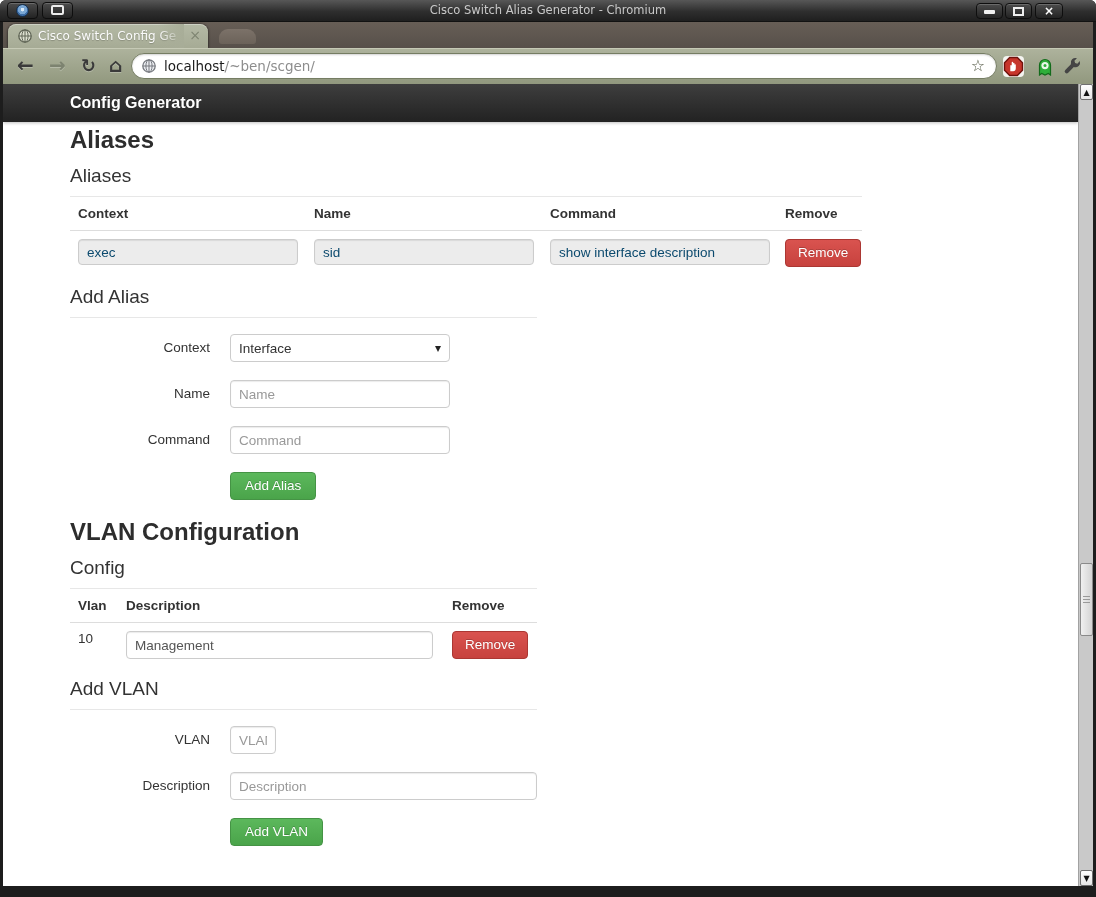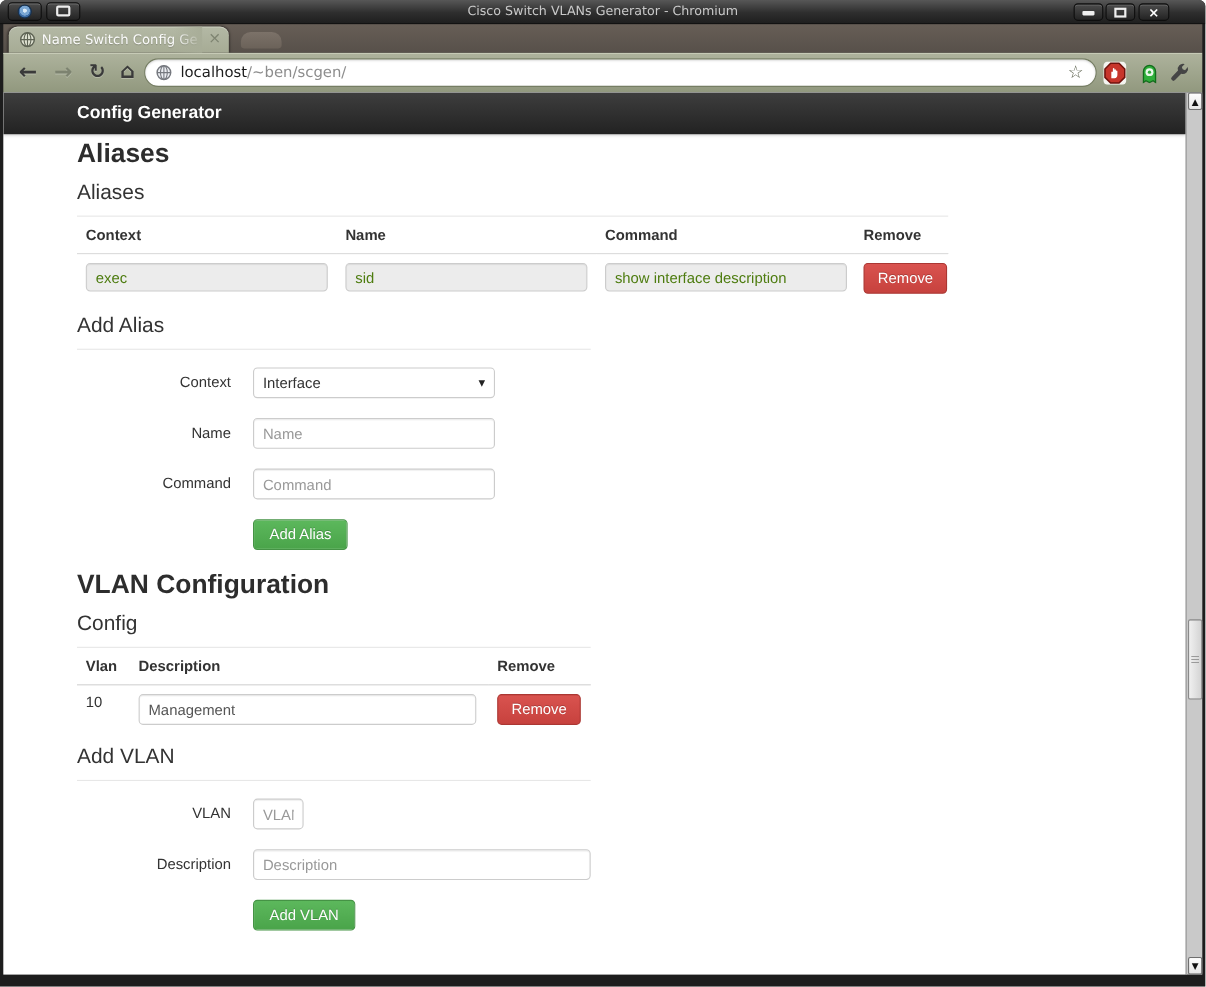"Cisco Switch VLANs Generator -" div.title-text { text: VLANs -> Alias }
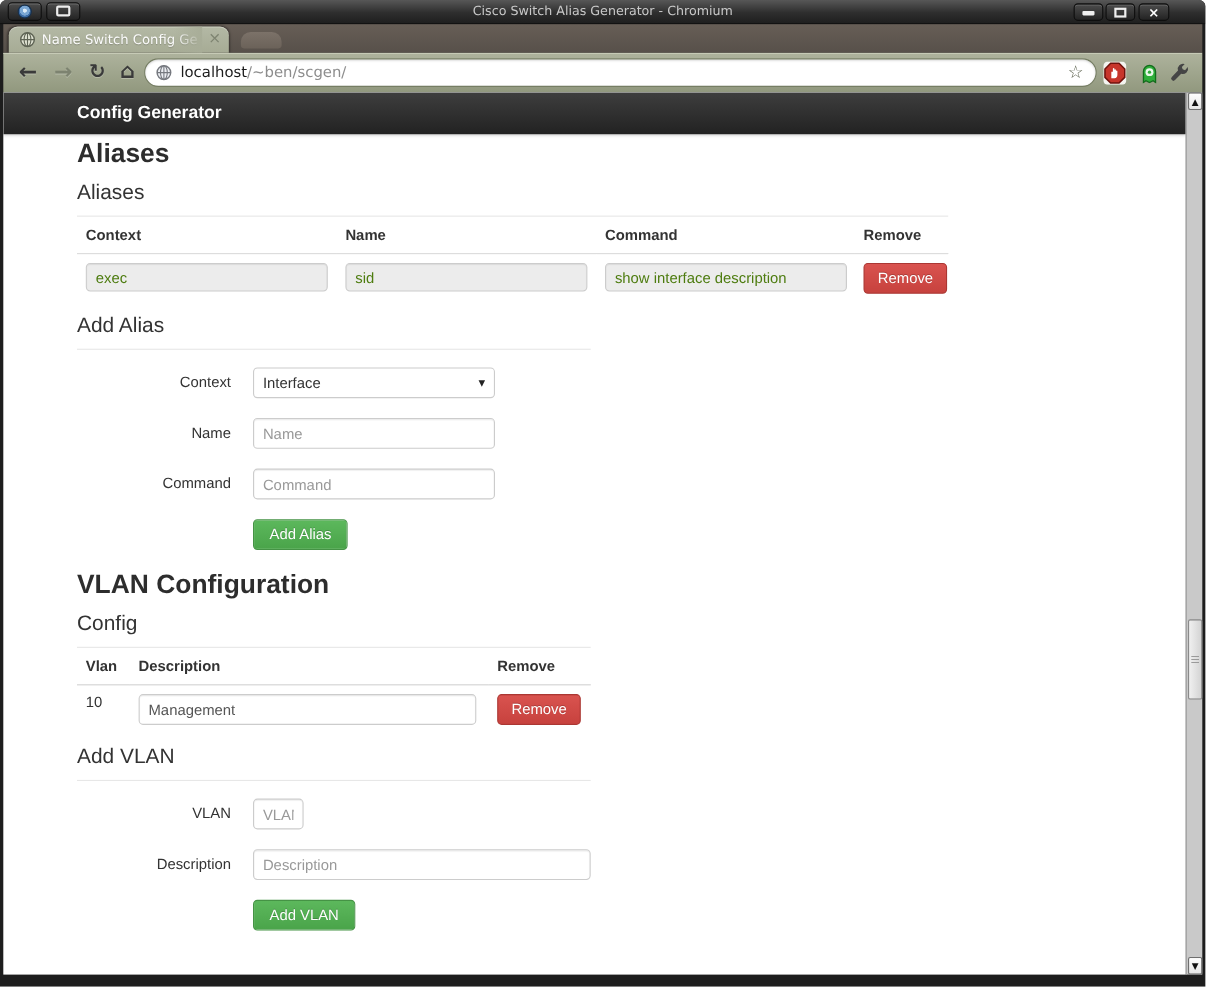"Name Switch Config Ge" div.tab-label { text: Name -> Cisco }
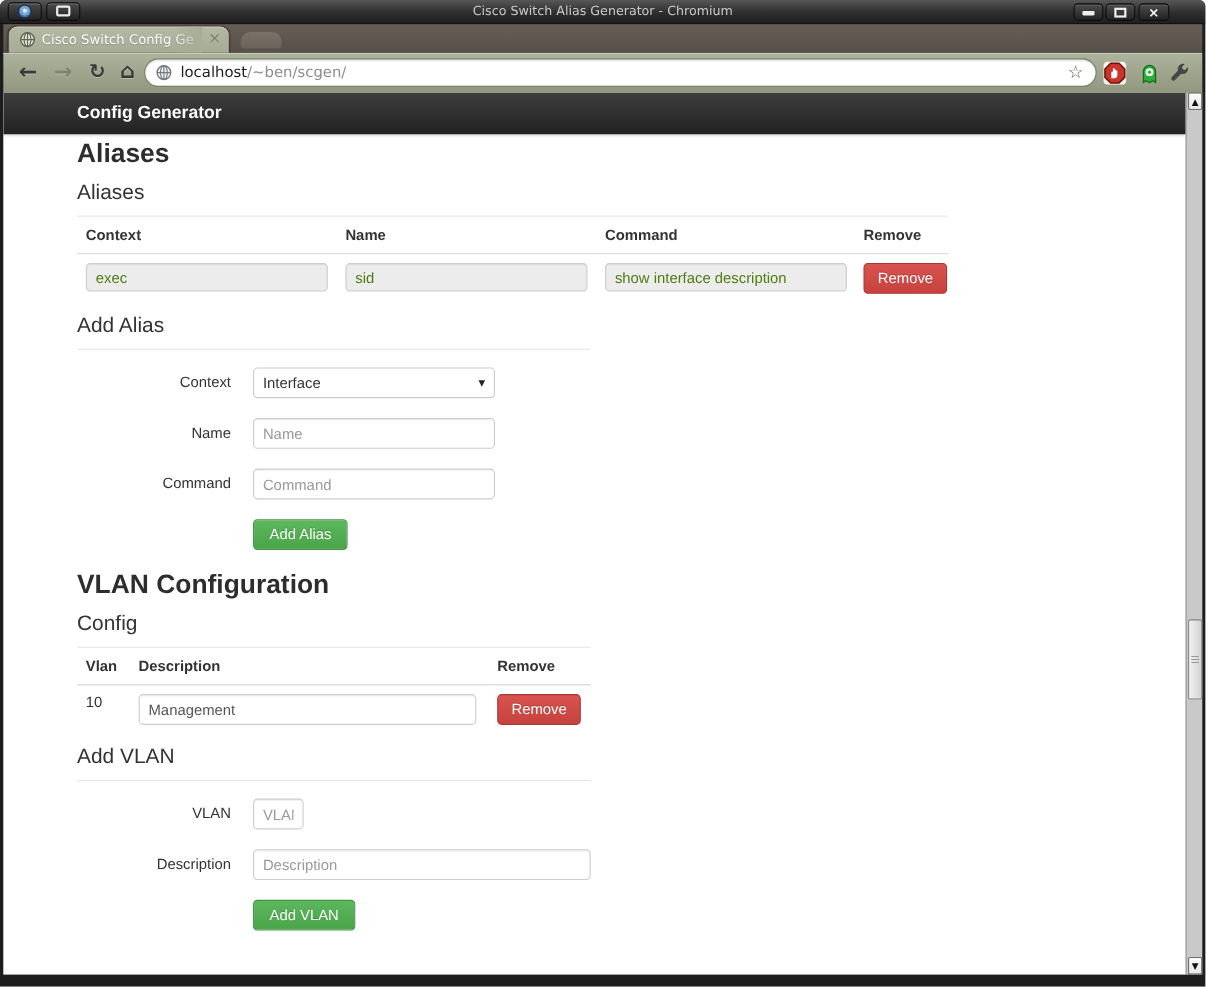"exec" .inp.disabled { color: #4d7c0f -> #0c4a6e }
